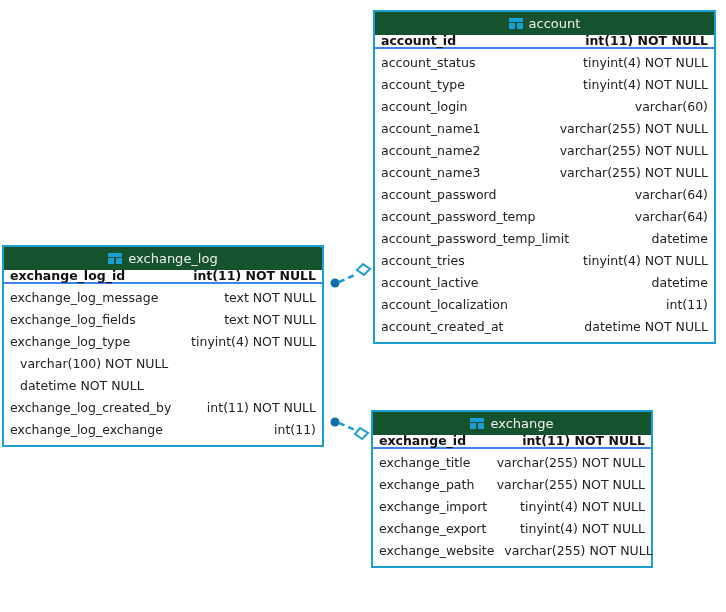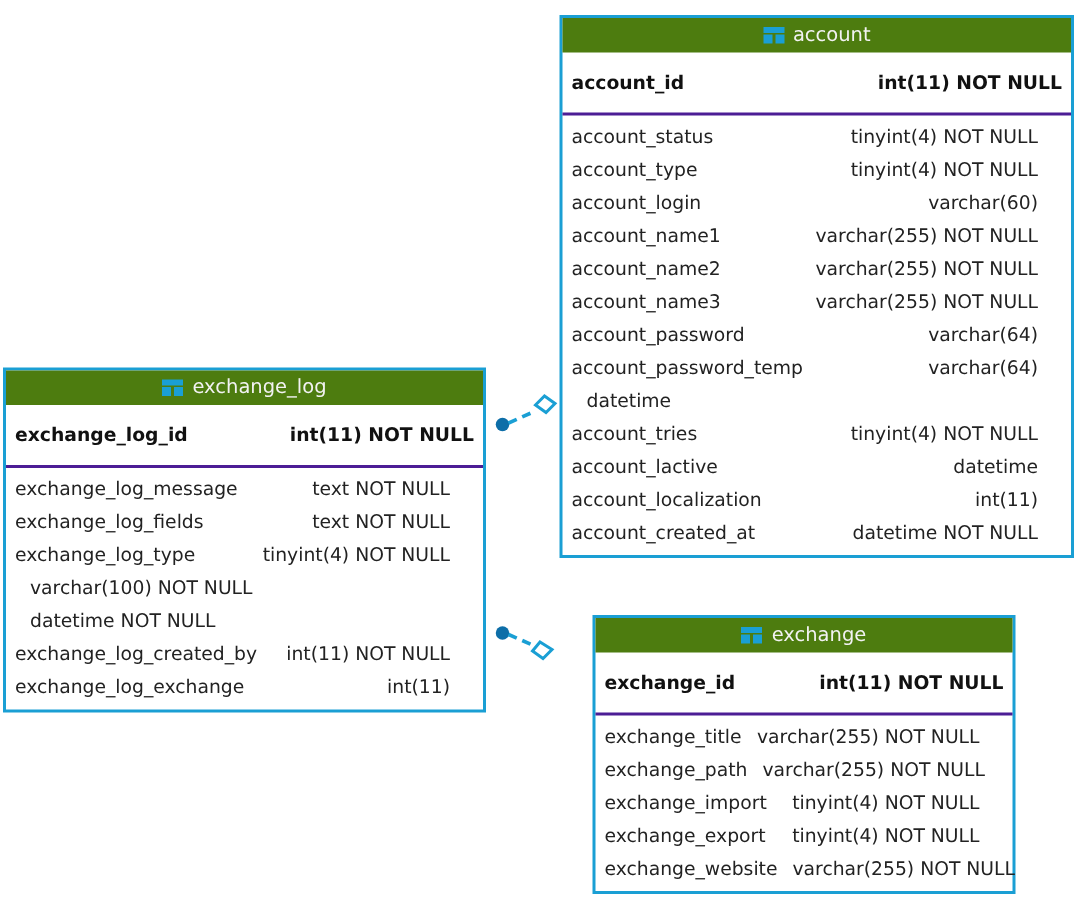"account" .entity-header { background: #4d7c0f -> #14532d }
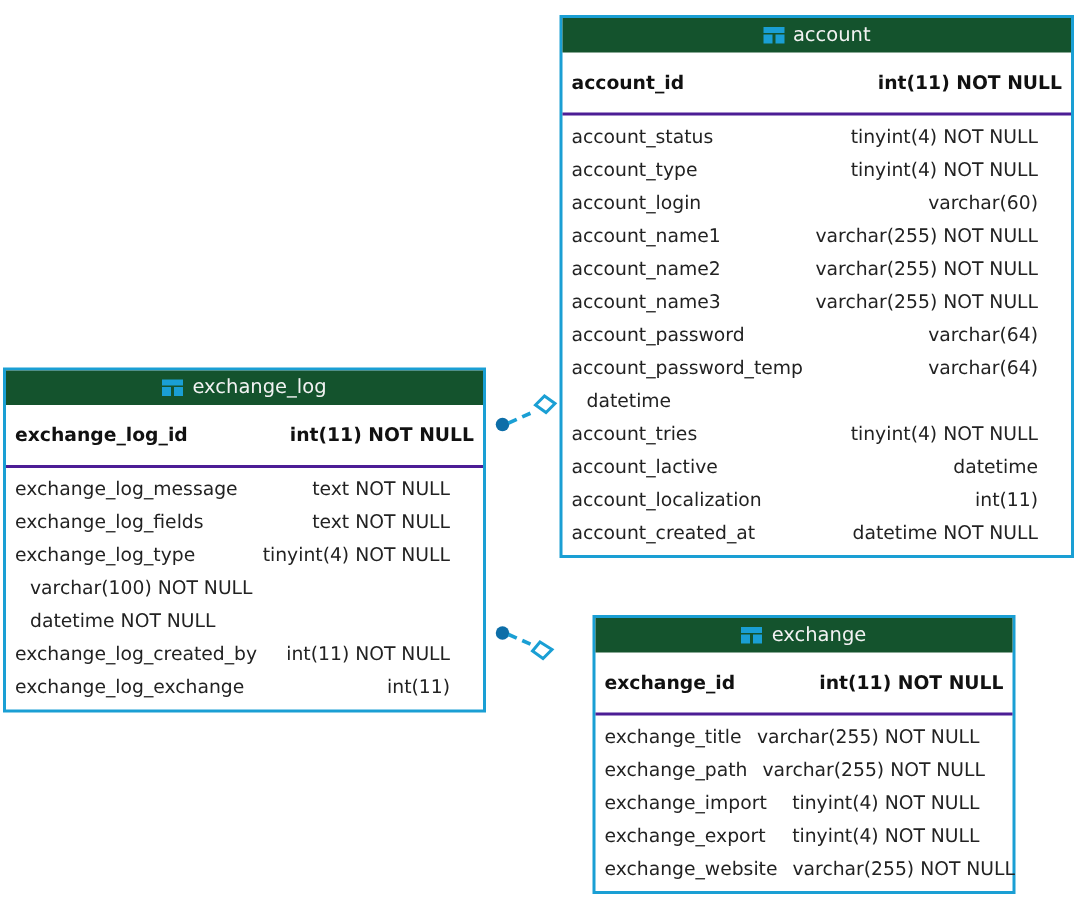"account_id" .pk-row { border-bottom: 2px solid #4c1d95 -> 2px solid #3b82f6; height: 42px -> 14px }
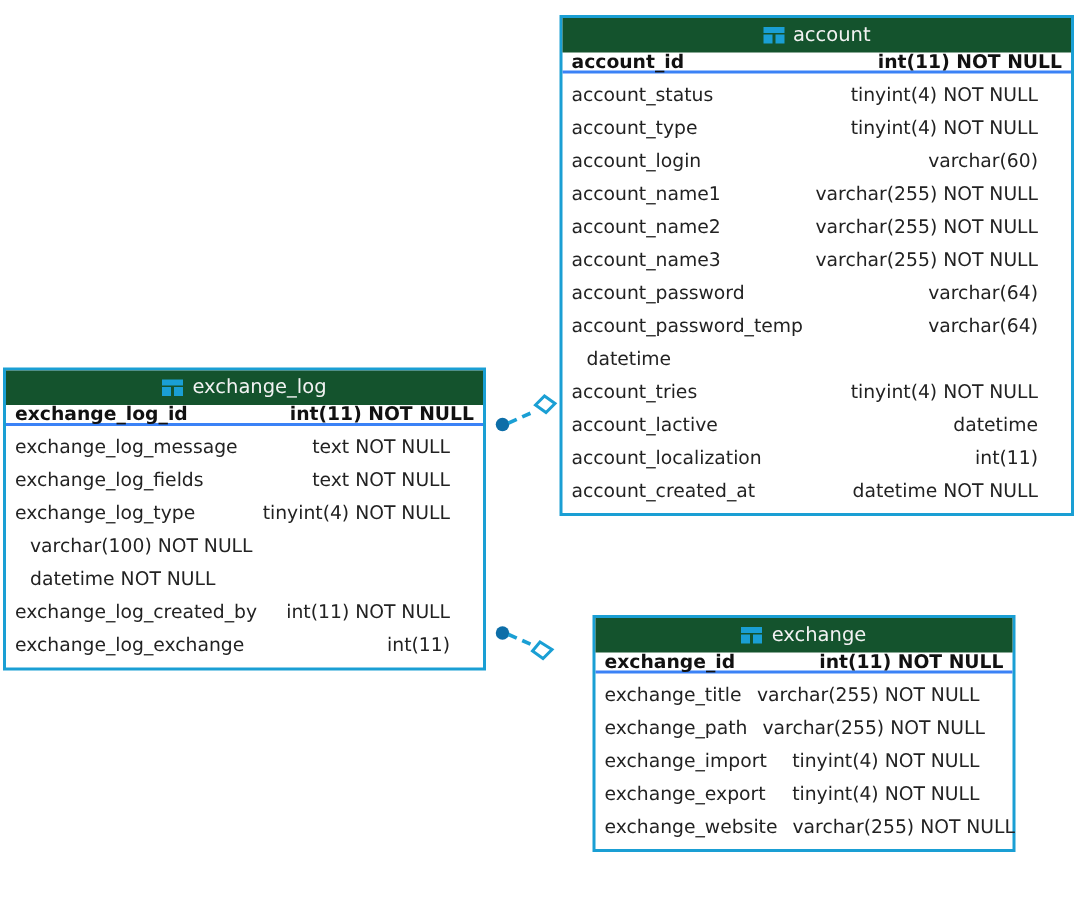"account_status" .field-list { padding: 3px 16px 4px 0 -> 3px 0 4px 0 }
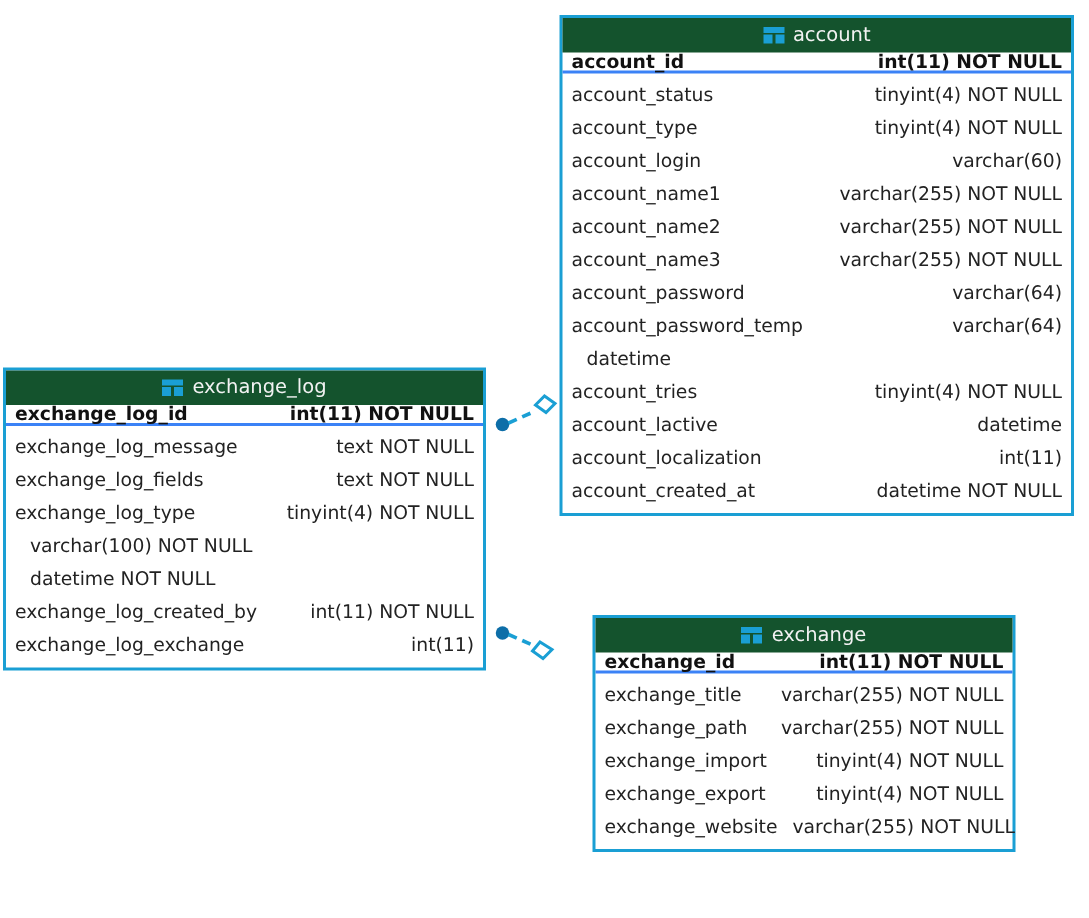"account_password_temp_limit" span.field-name { html: none -> <span>account_password_temp_limit</span> }
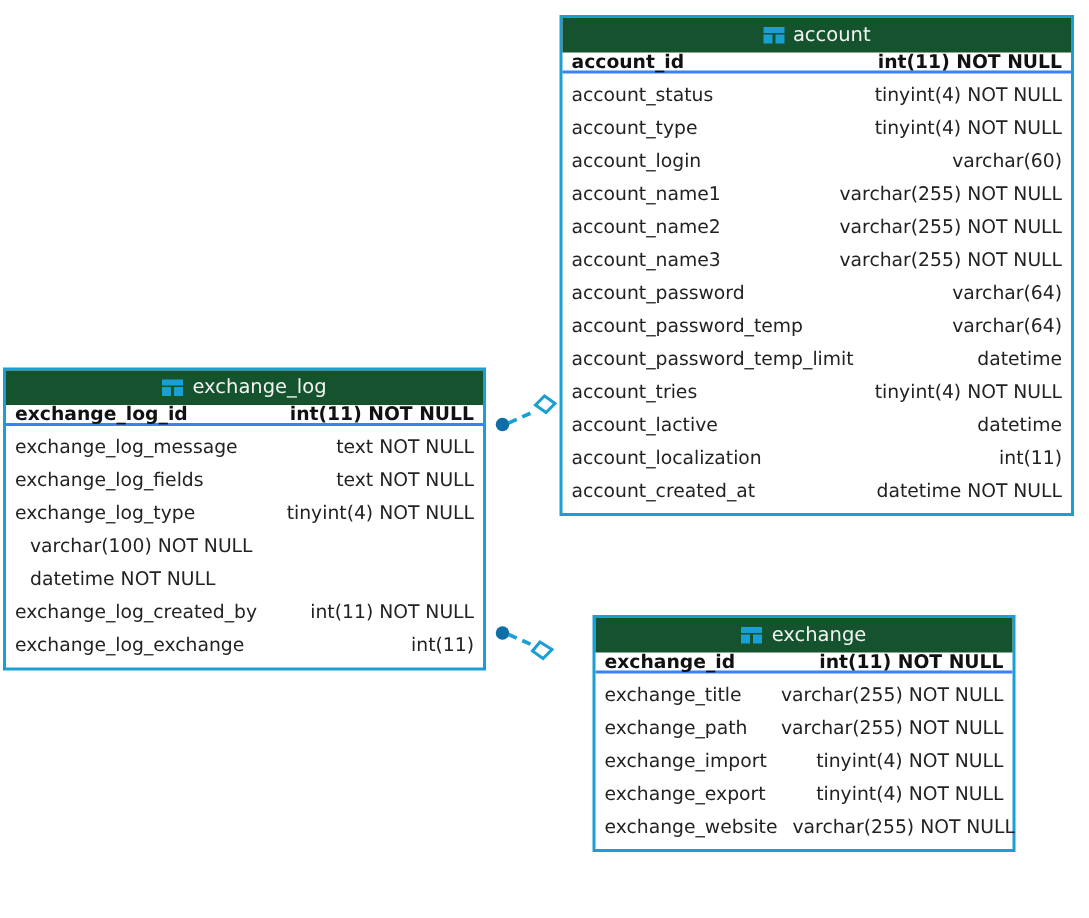"exchange" #table-exchange { margin-left: 24px -> none }
